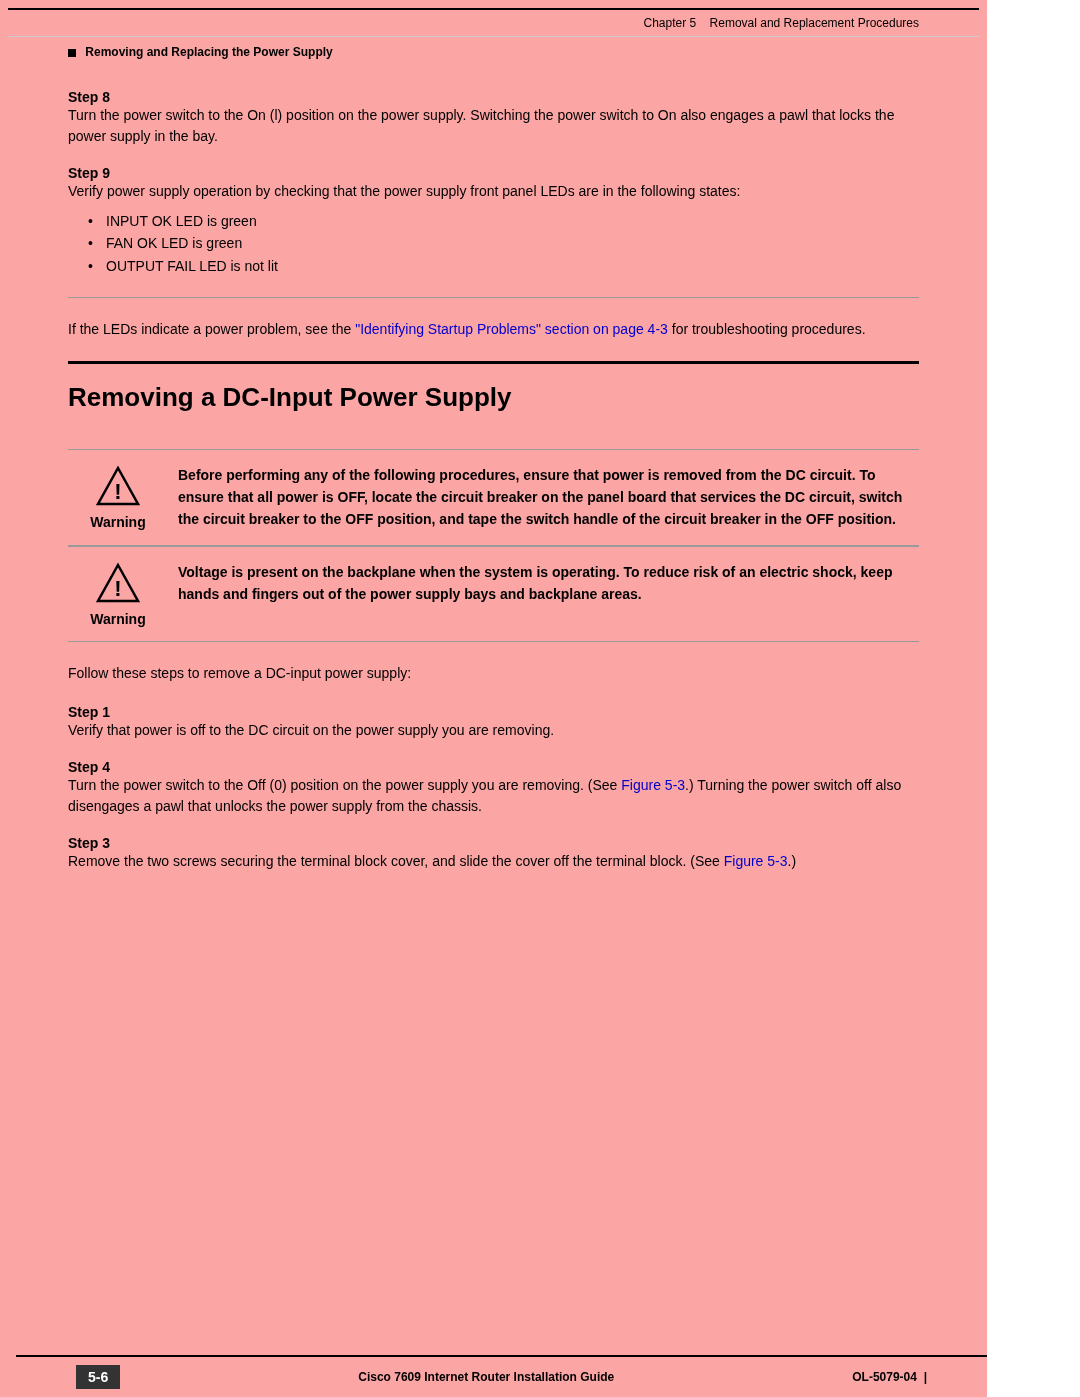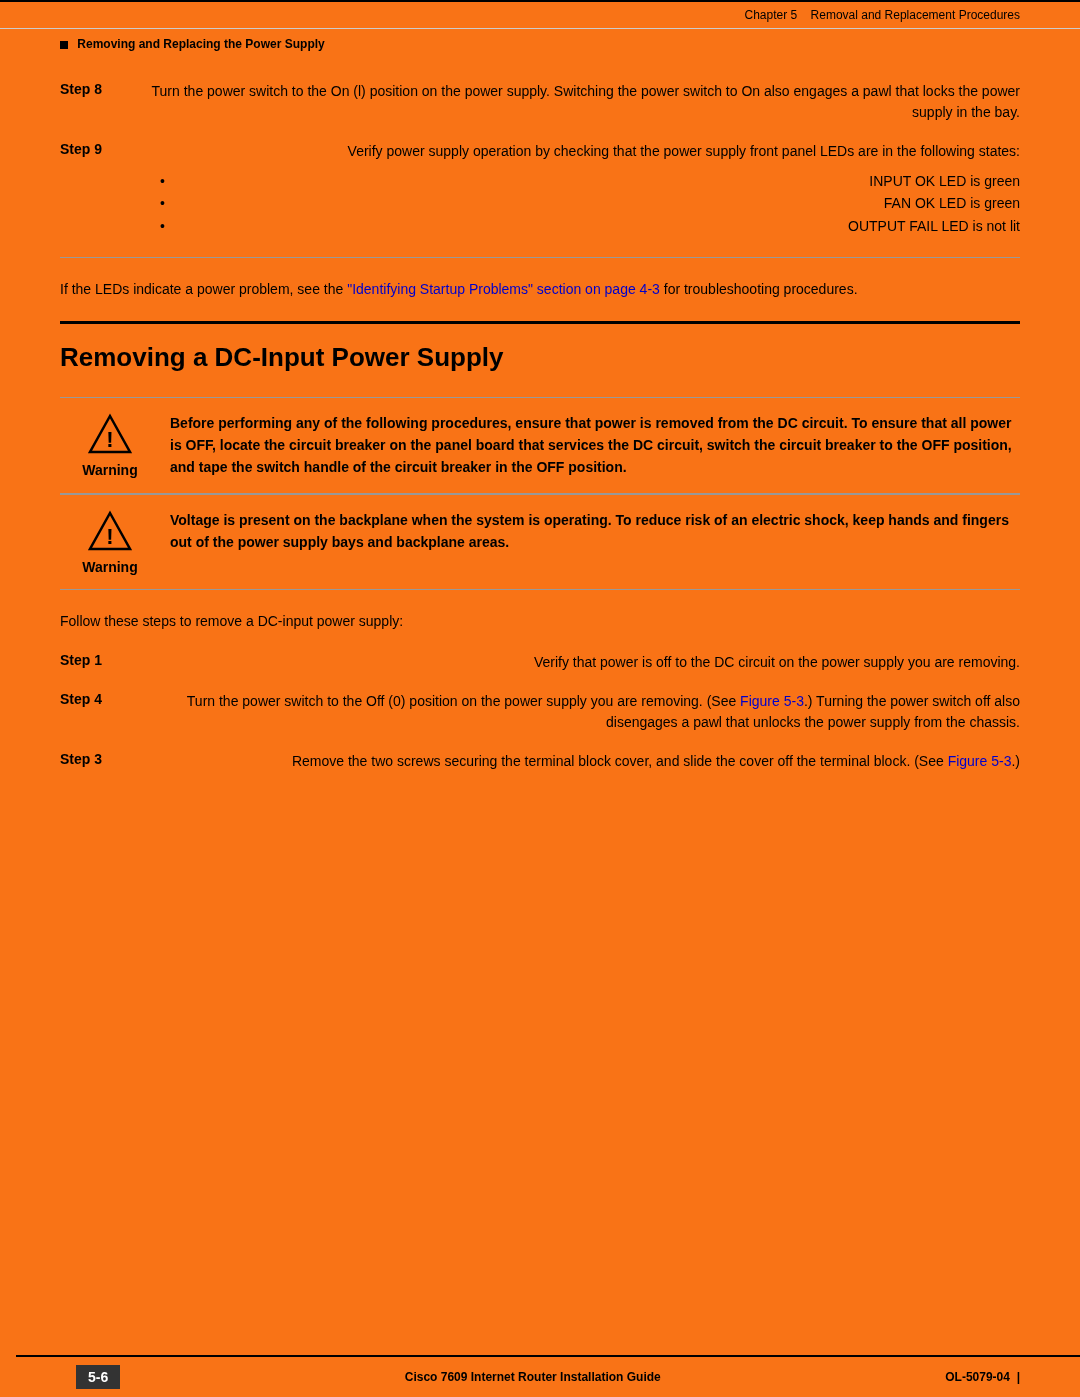"Chapter 5 Removal and Replacement" .page { background: #f97316 -> #fca5a5; padding: 0 -> 8px; width: 1080px -> 987px }
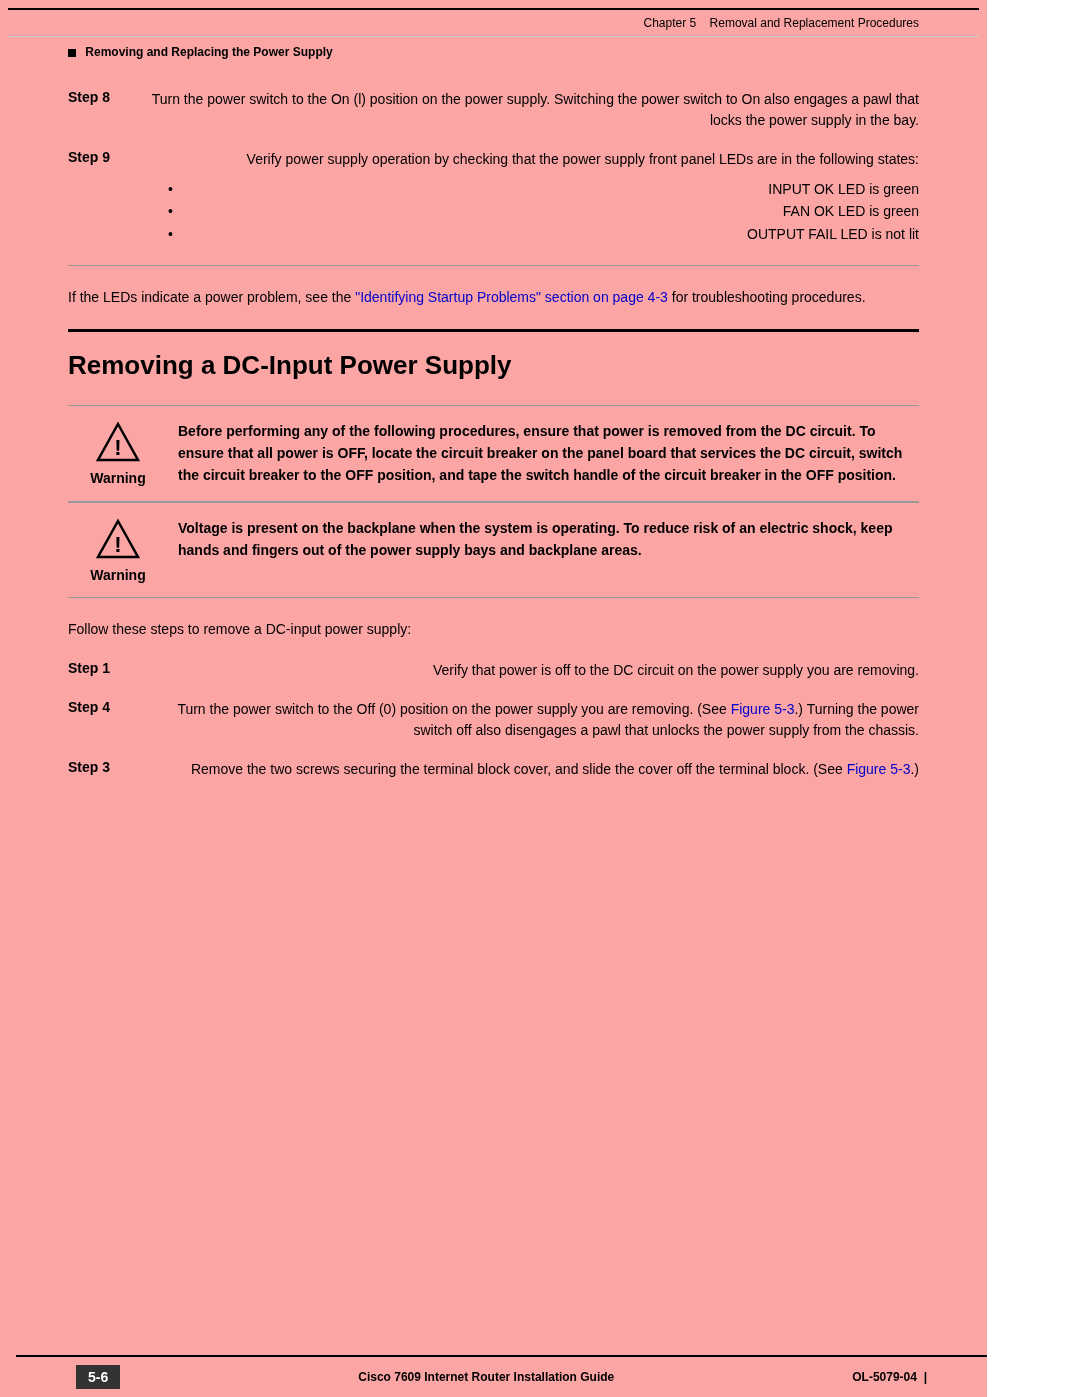"Step 8" .step-row { flex-direction: none -> column }
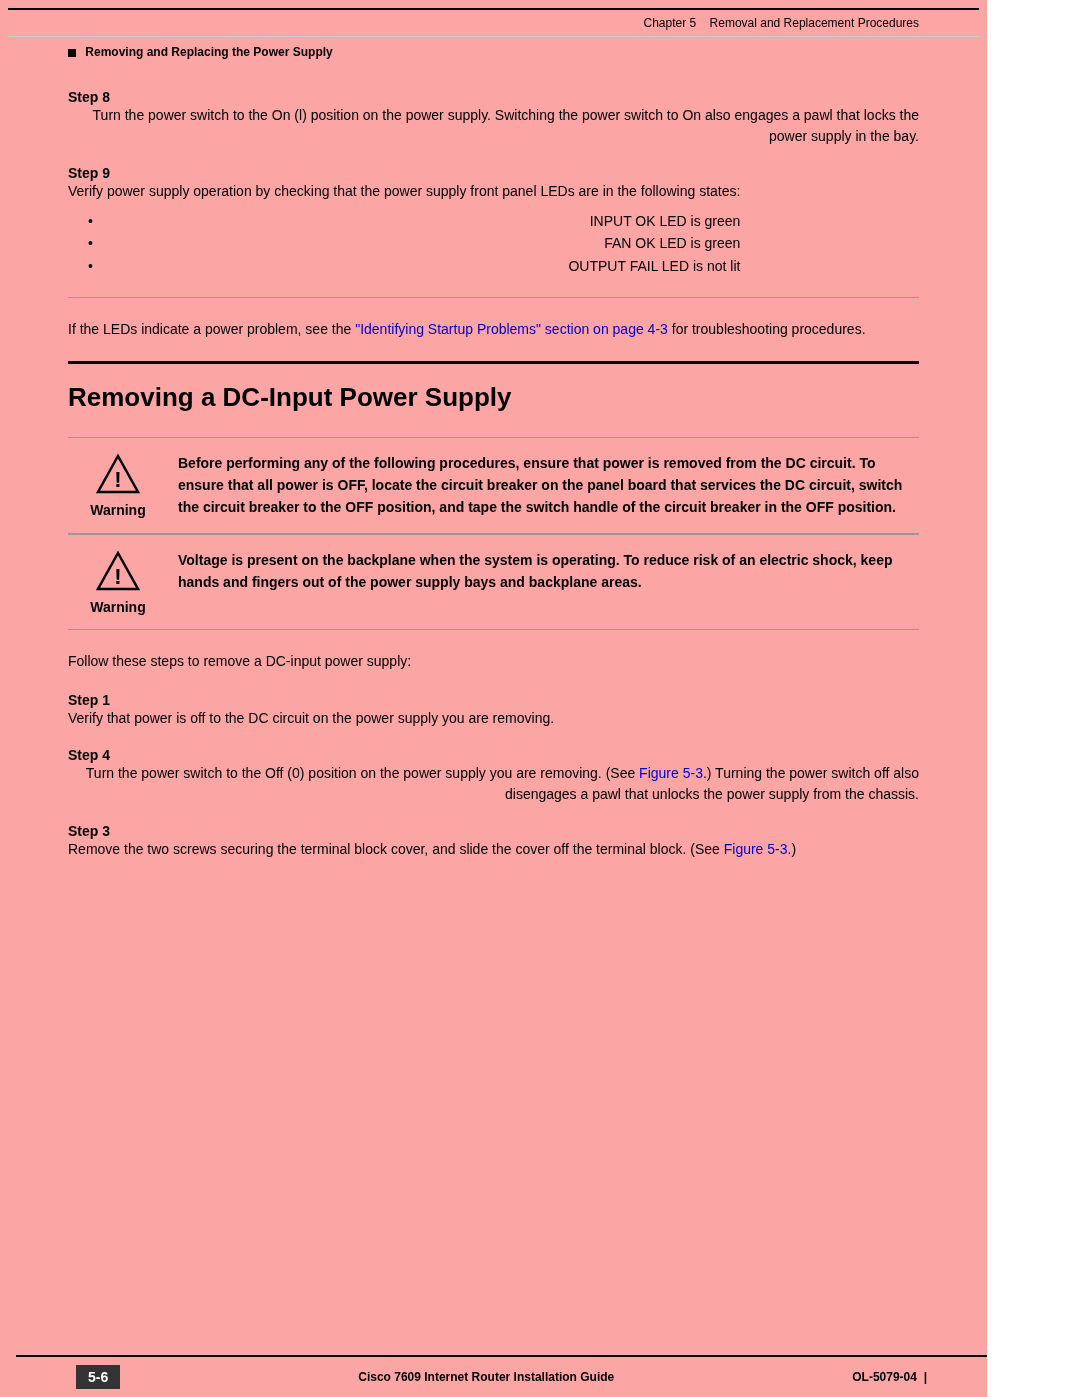"Turn the power switch to" .step-content { text-align: right -> none }
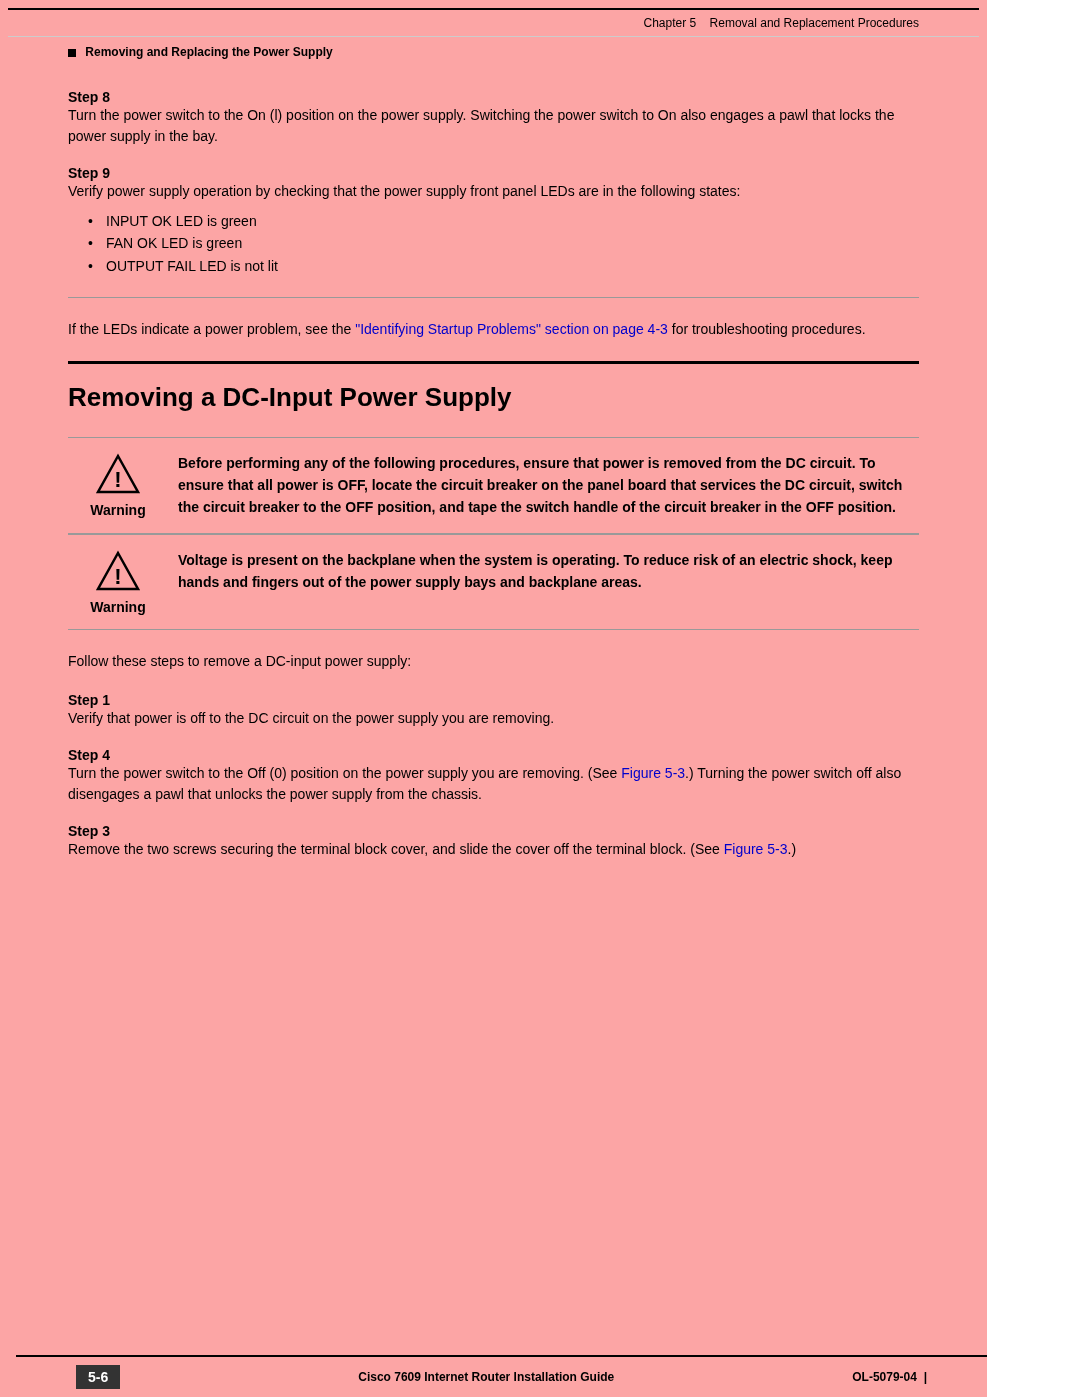"Removing a DC-Input Power Supply" .section-heading { margin-bottom: 24px -> 36px }
